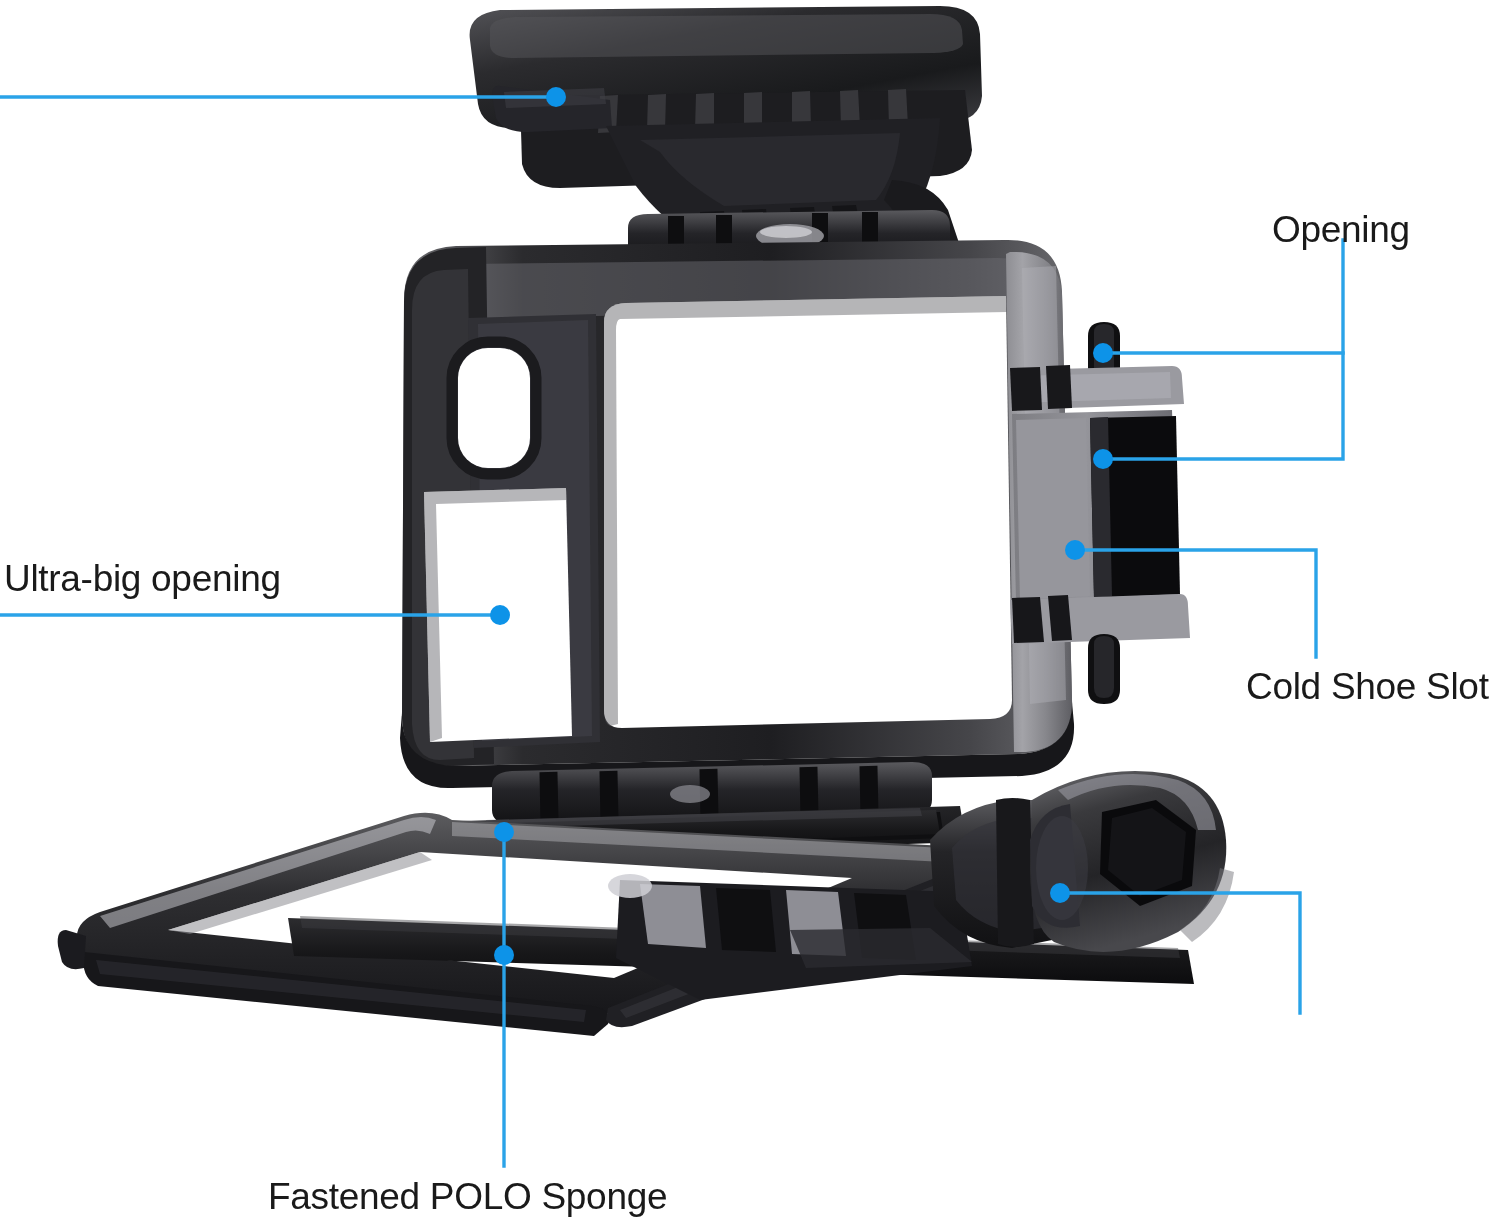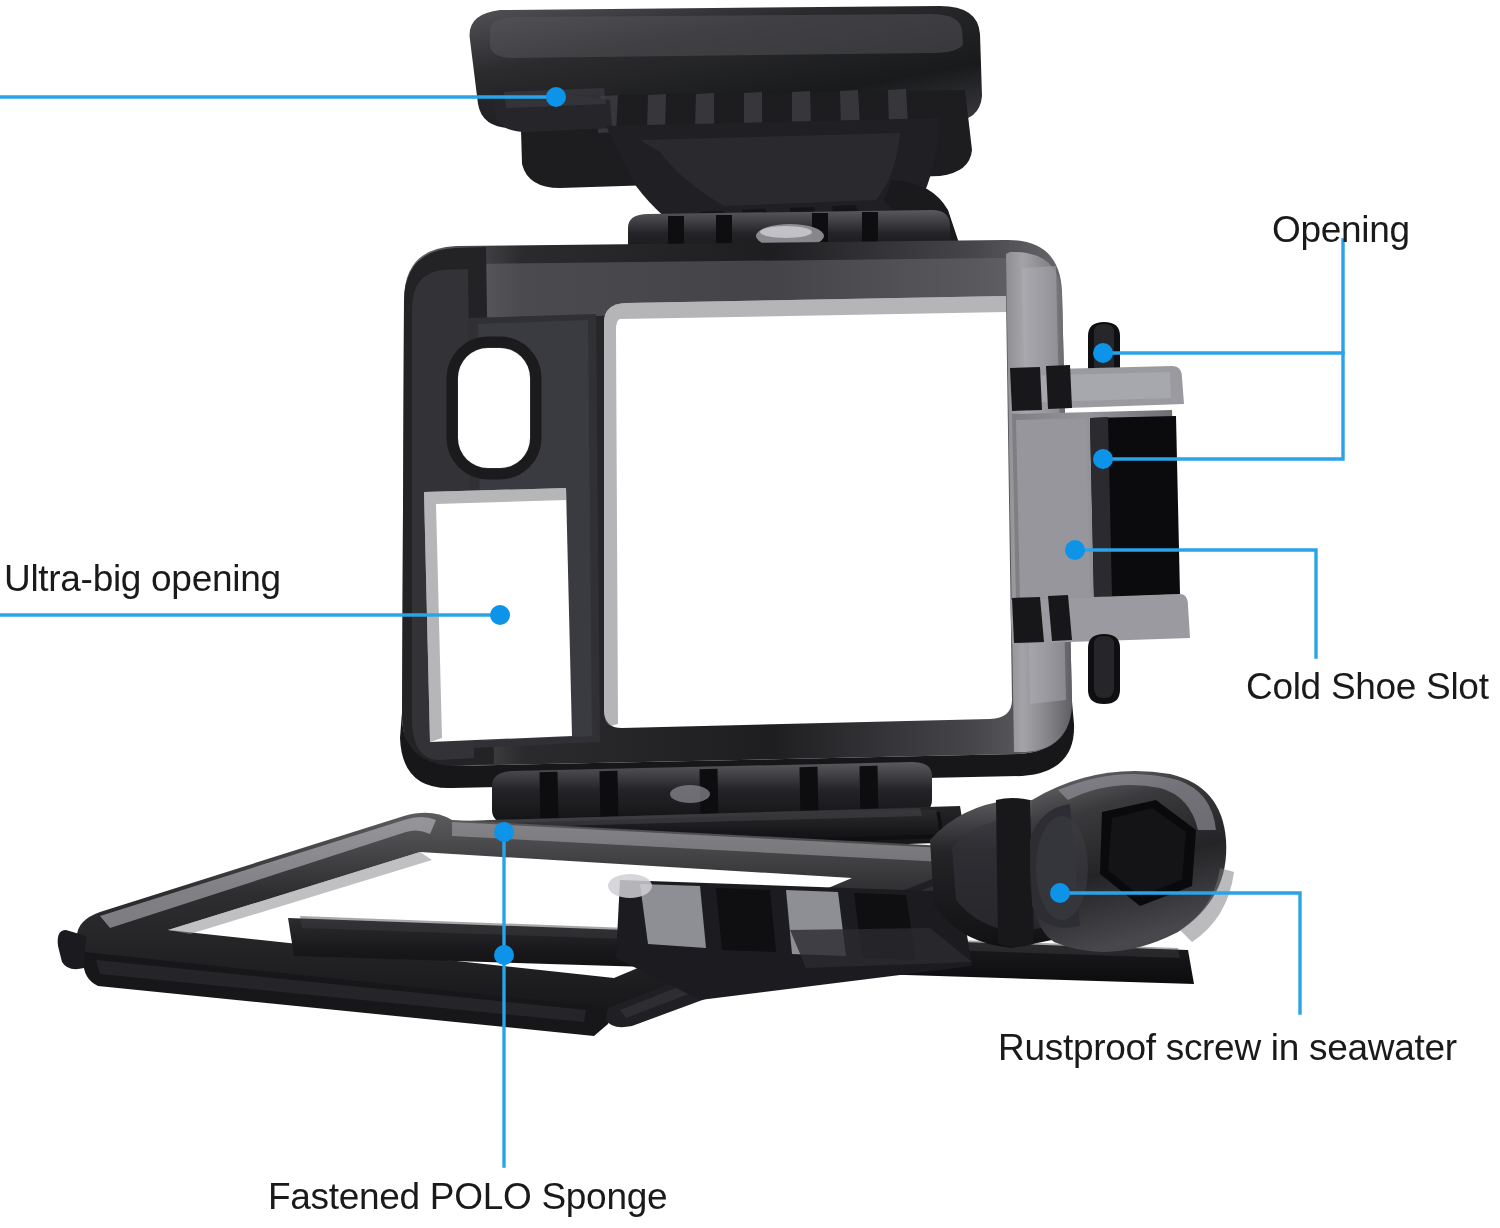"Rustproof screw in seawater" div.callout-label { html: <div>Rustproof screw in seawater</div> -> none }
